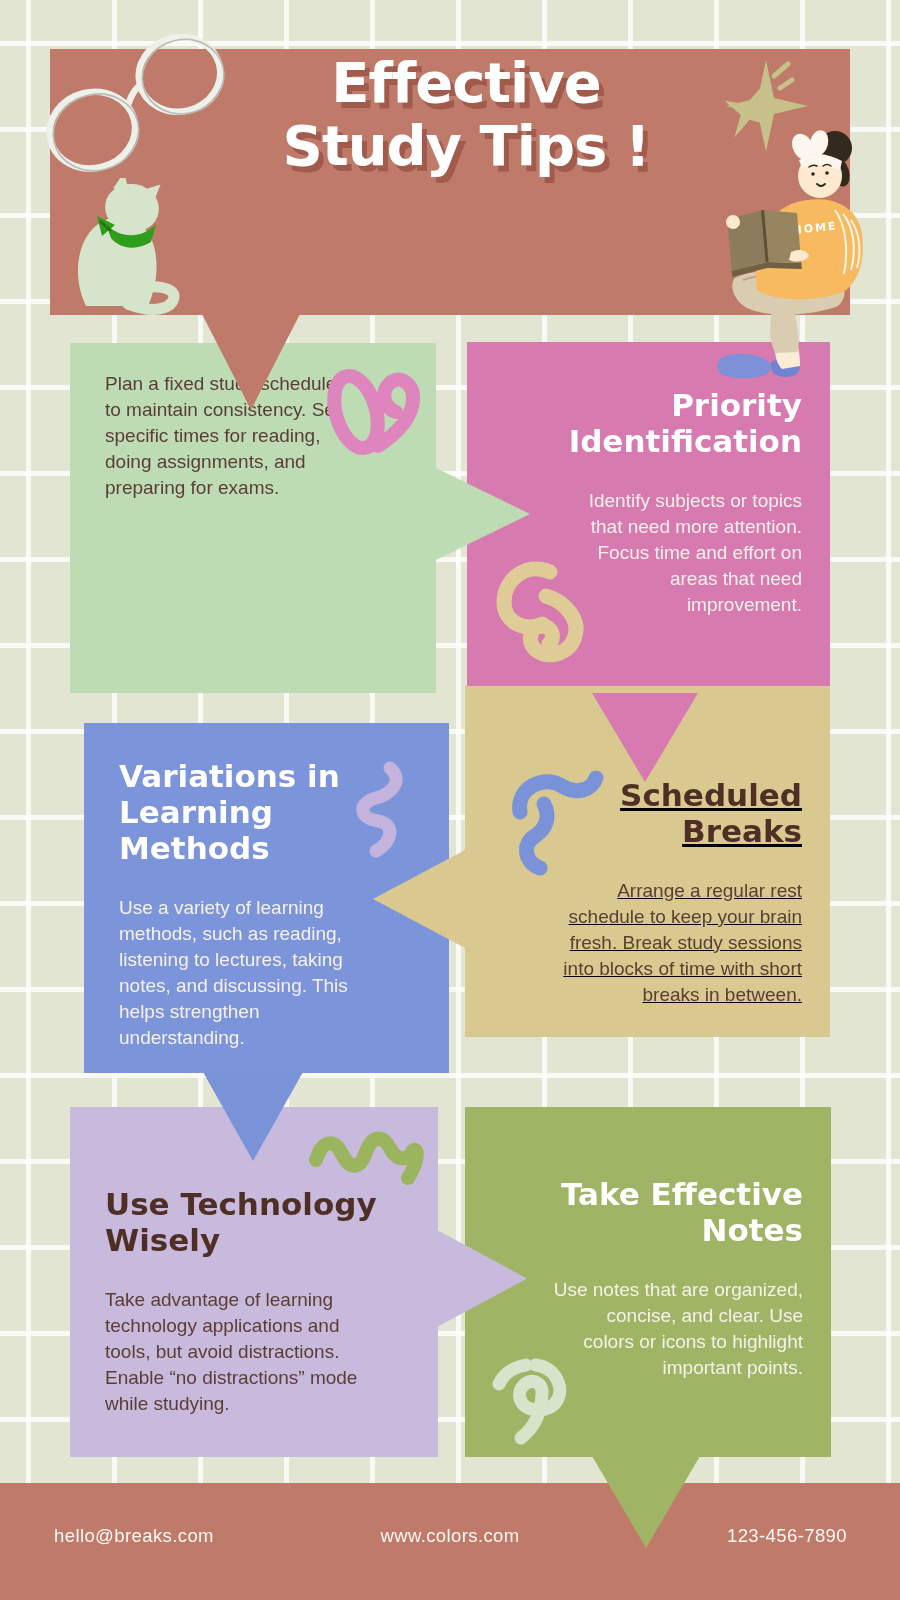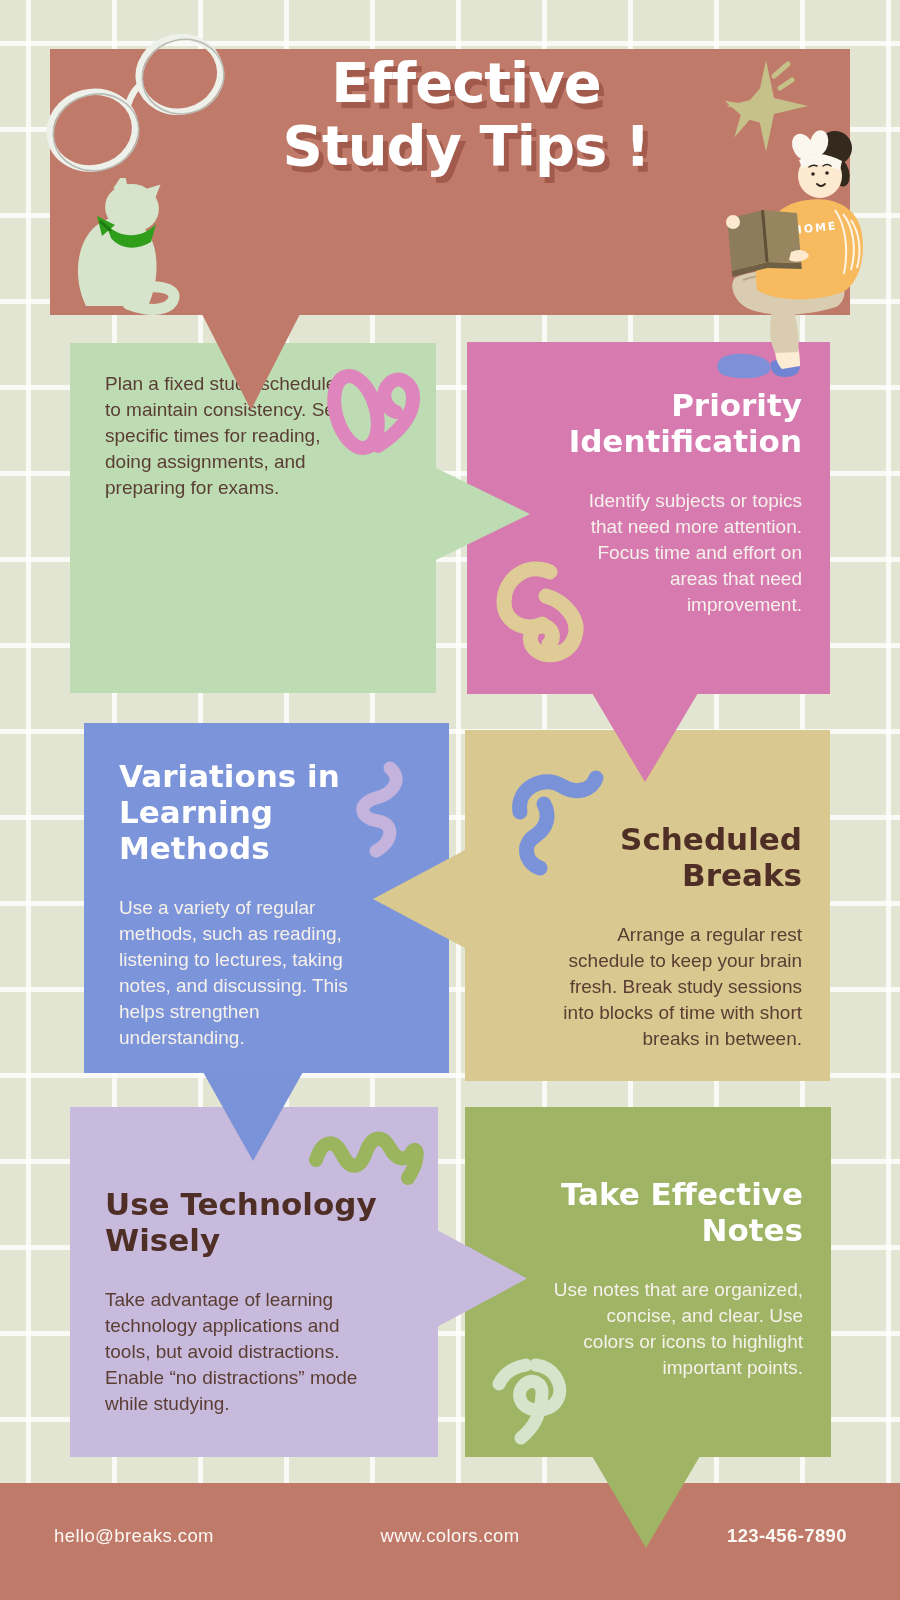"Scheduled" .tip4 { text-decoration: none -> underline; top: 730px -> 686px }
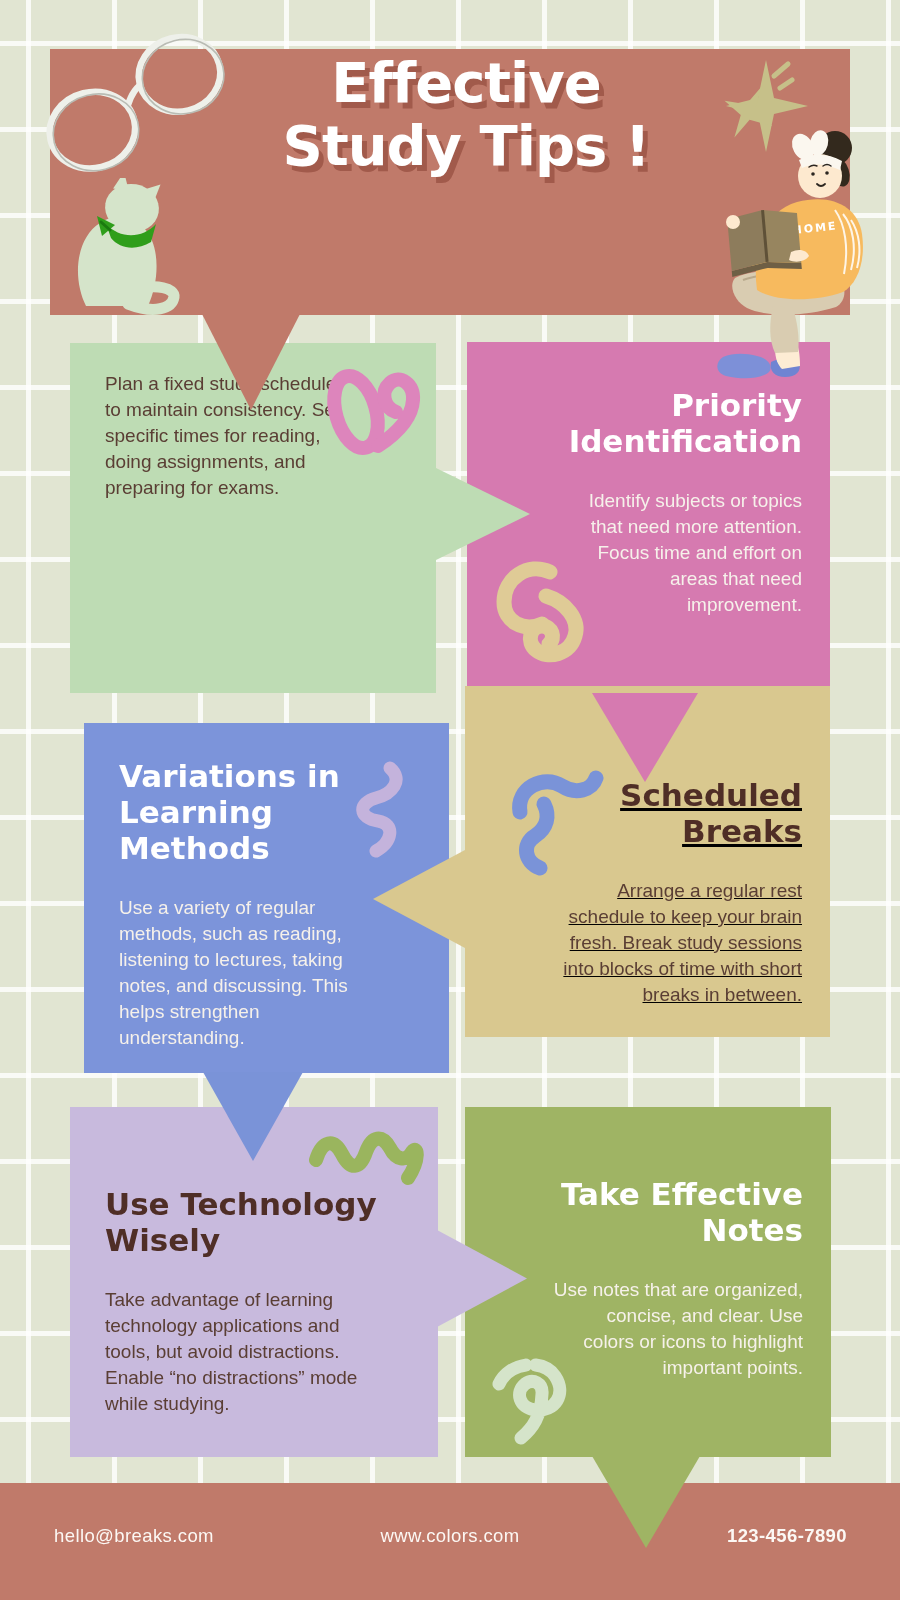"Use a variety of regular" p.tip-body { text: regular -> learning }
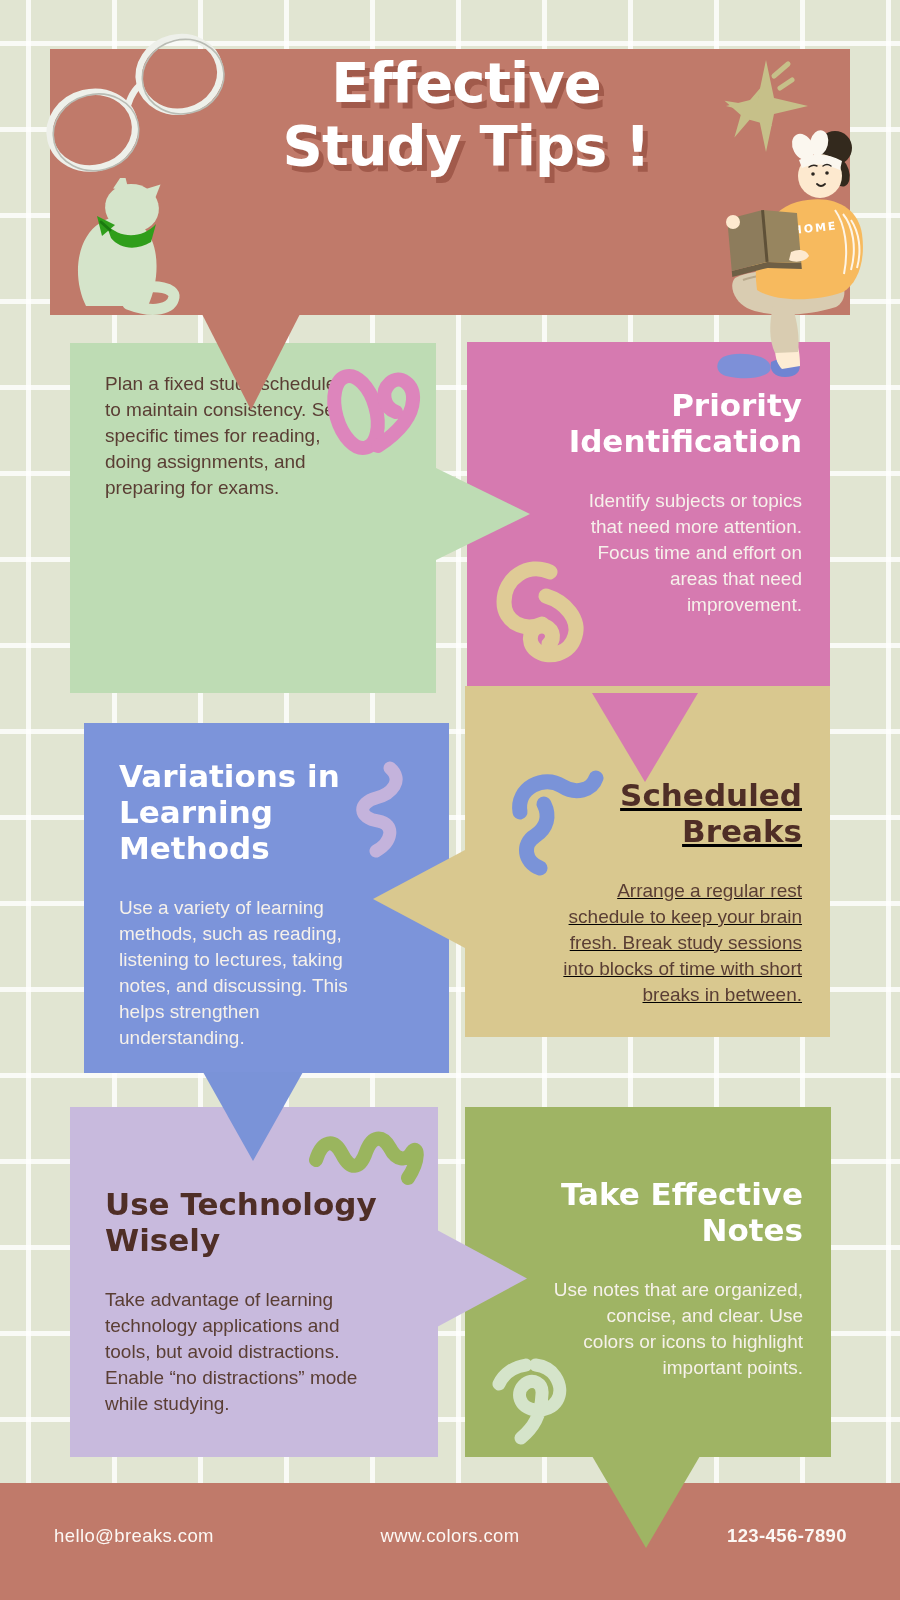"123-456-7890" .f-phone { font-weight: bold -> none }
